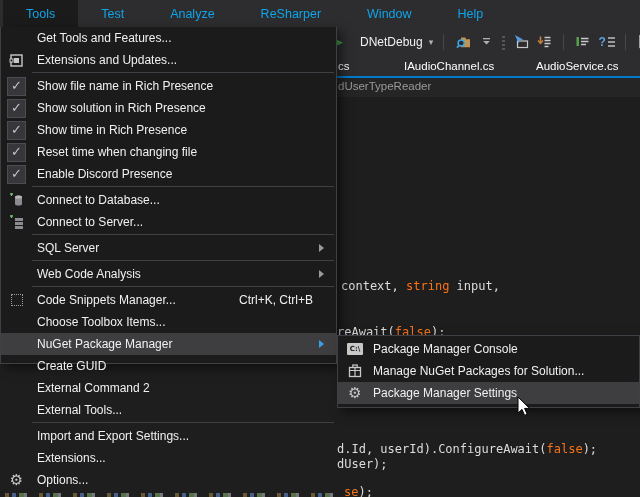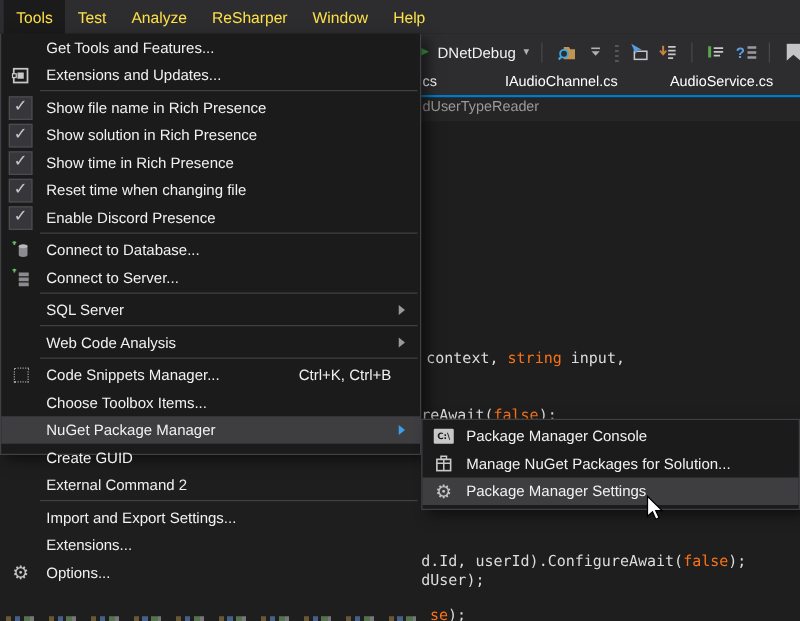"Tools" .mb-item { color: #fde047 -> #0ea5e9; padding: 0 10px -> 0 23px }
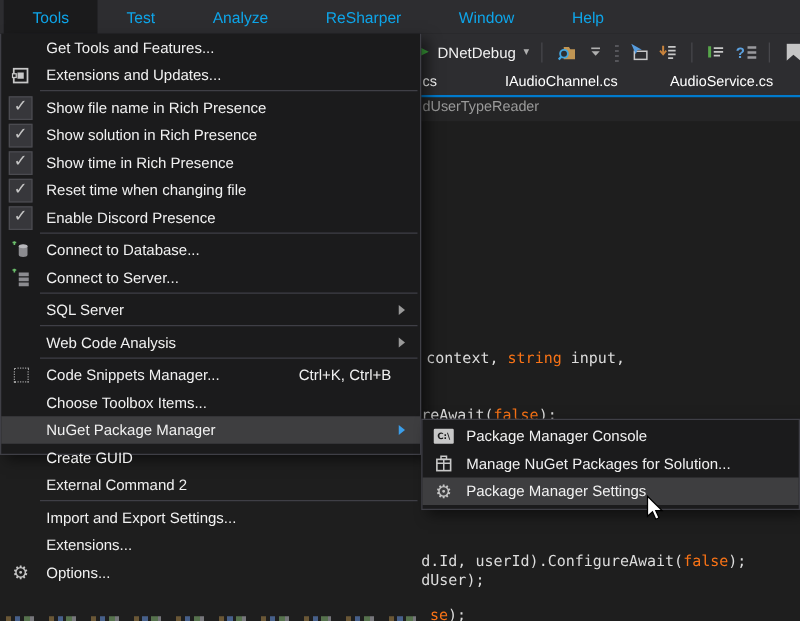"DNetDebug" .cfg { margin-left: none -> 10px }
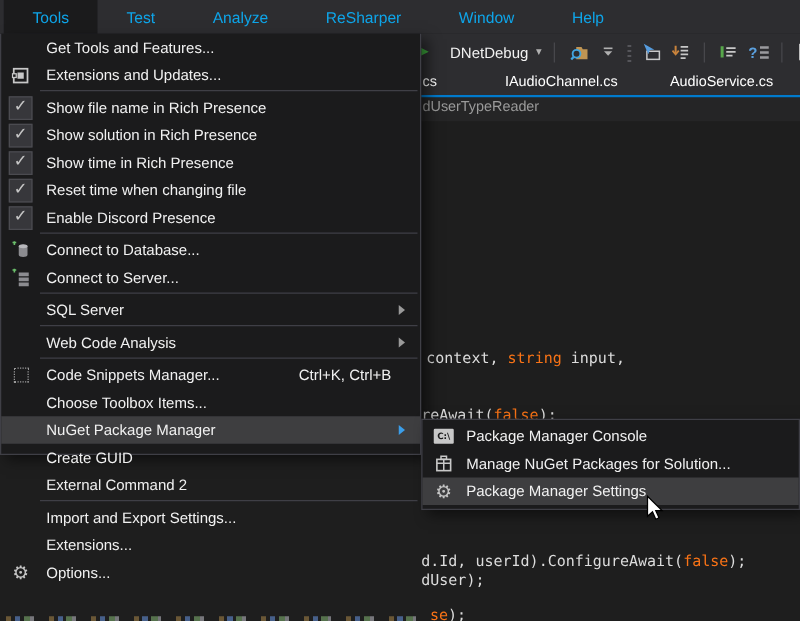"External Tools..." div.mi { html: none -> <div> <span></span> <span>External Tools...</span> </div> }
